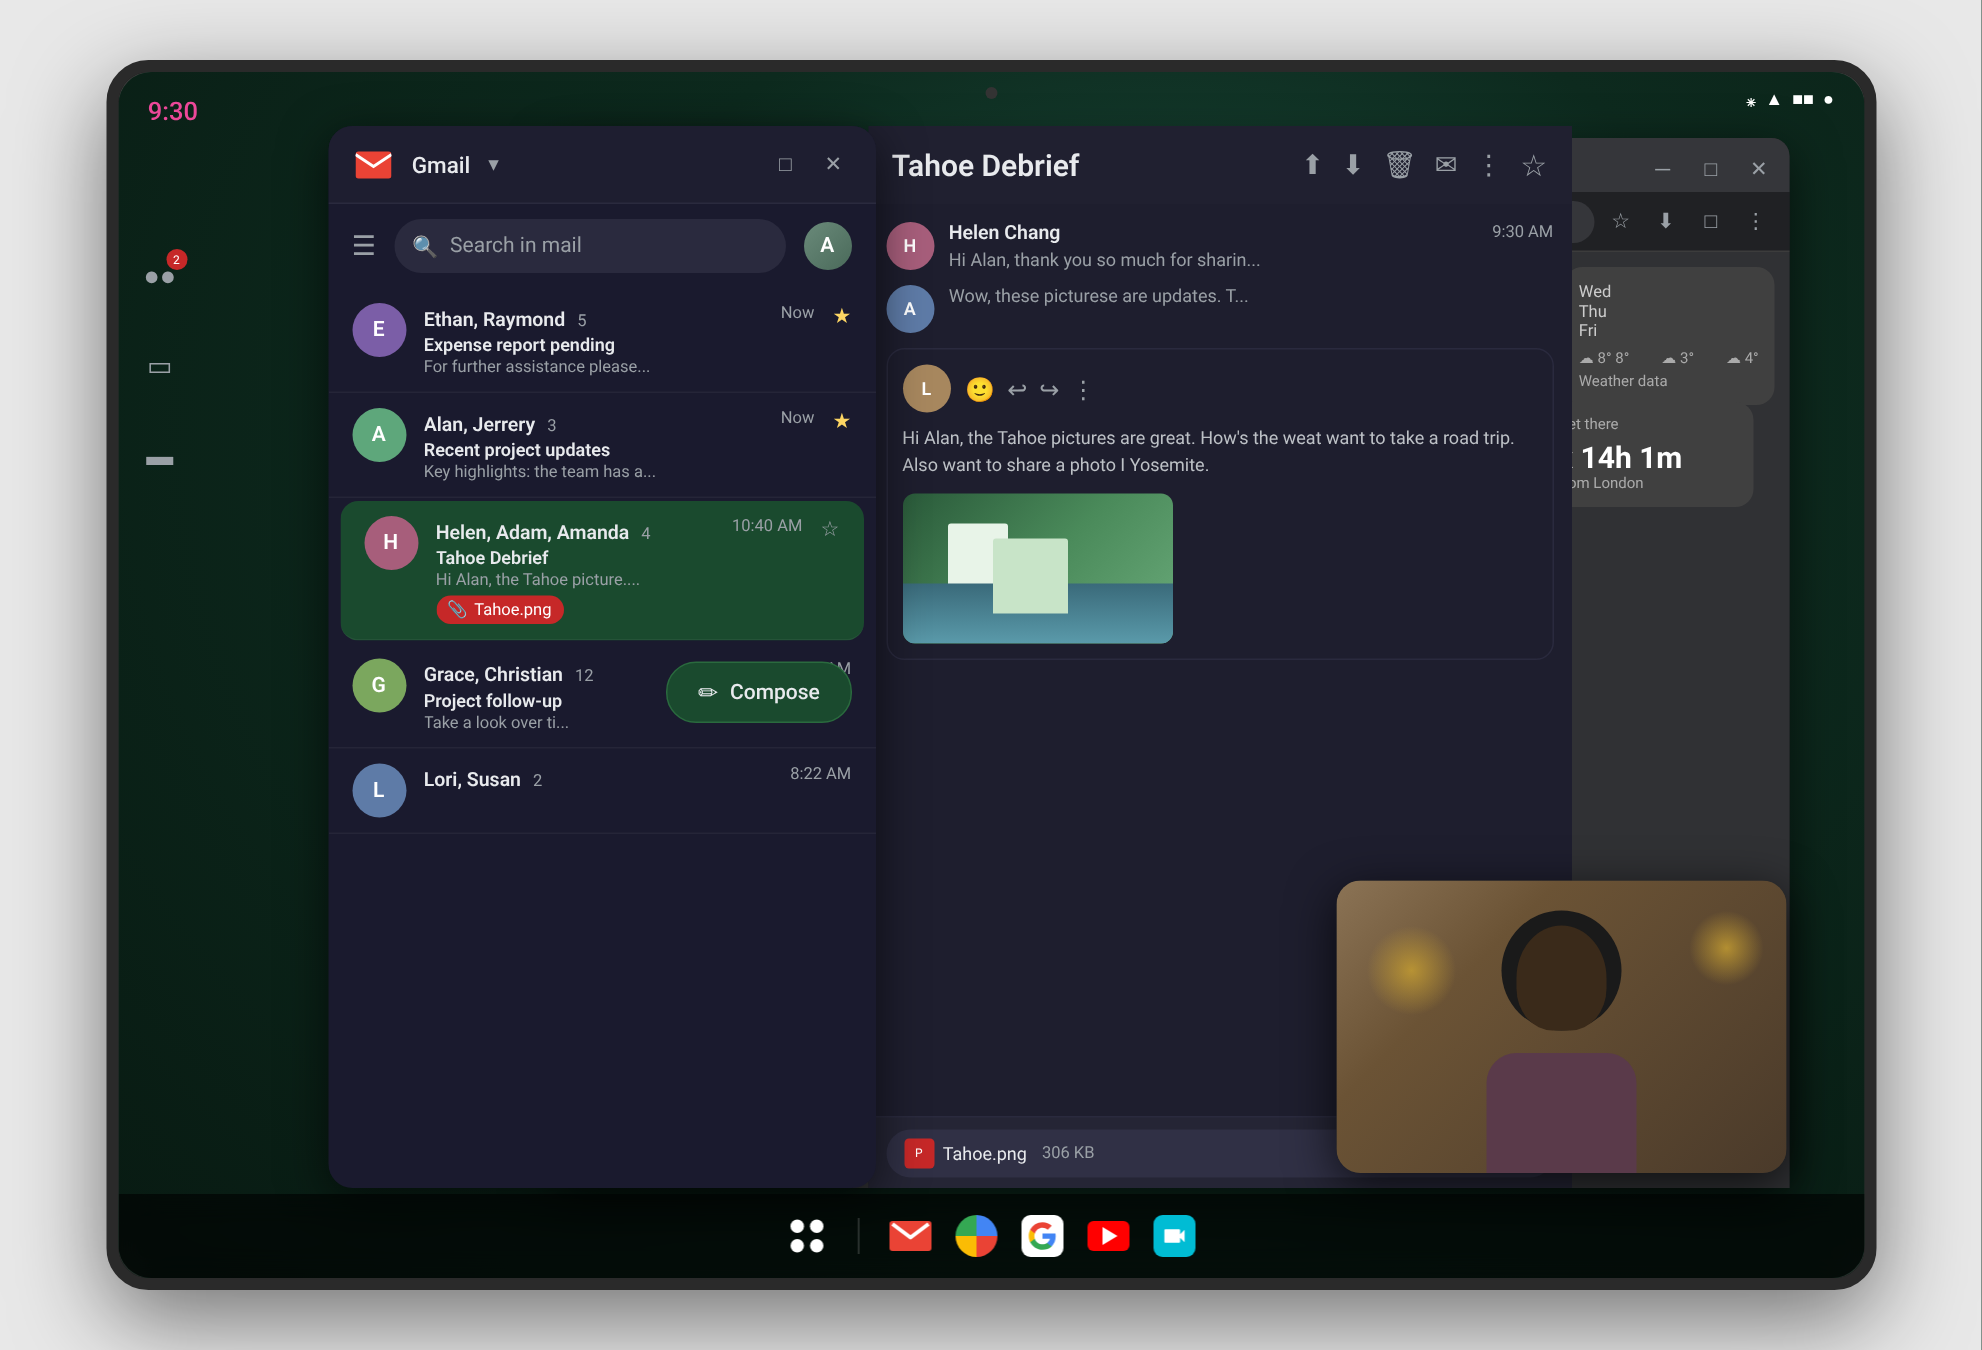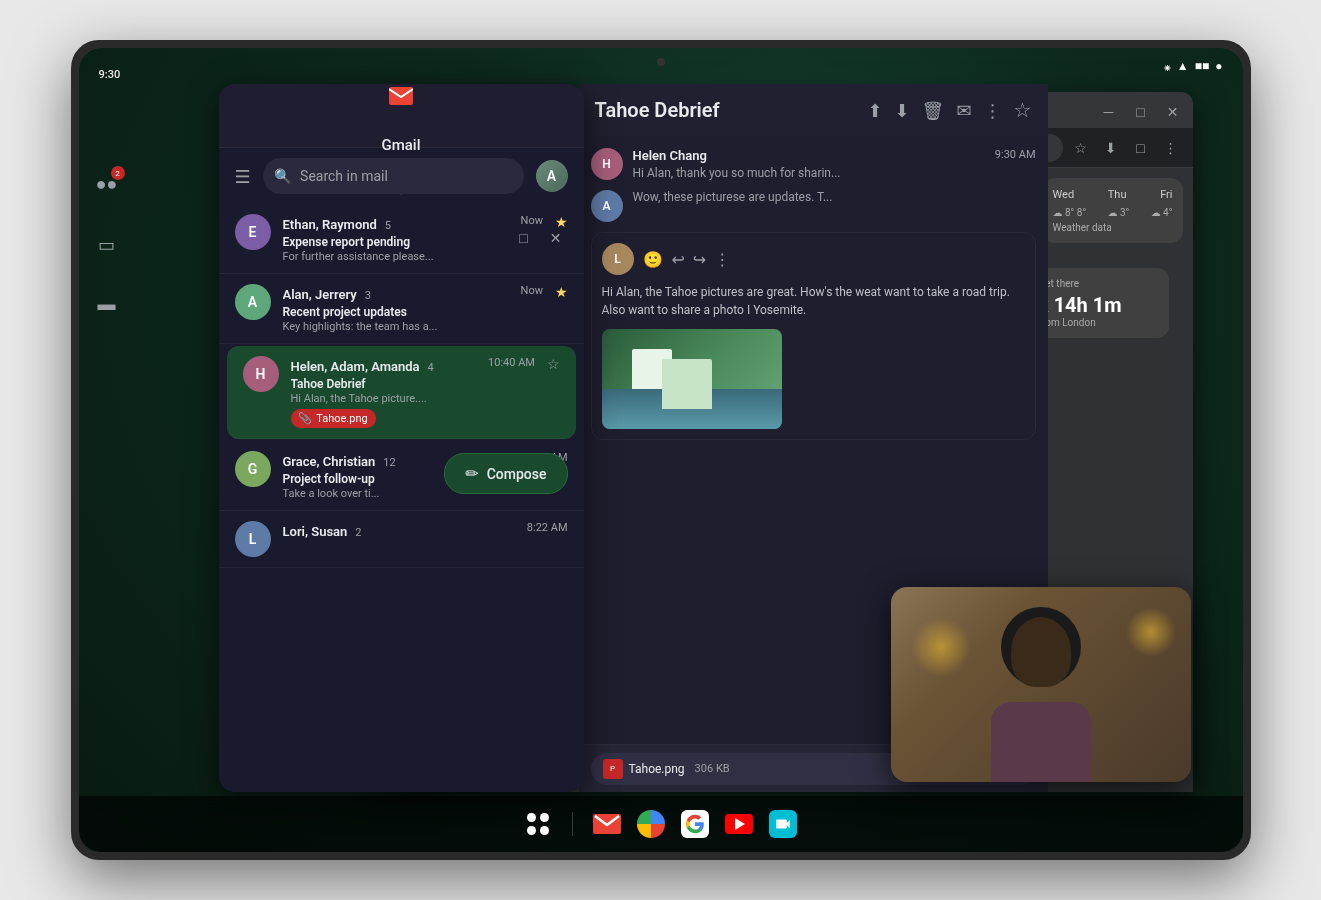"9:30" .status-time { color: #e5e5e5 -> #ec4899; font-size: 11px -> 17px }
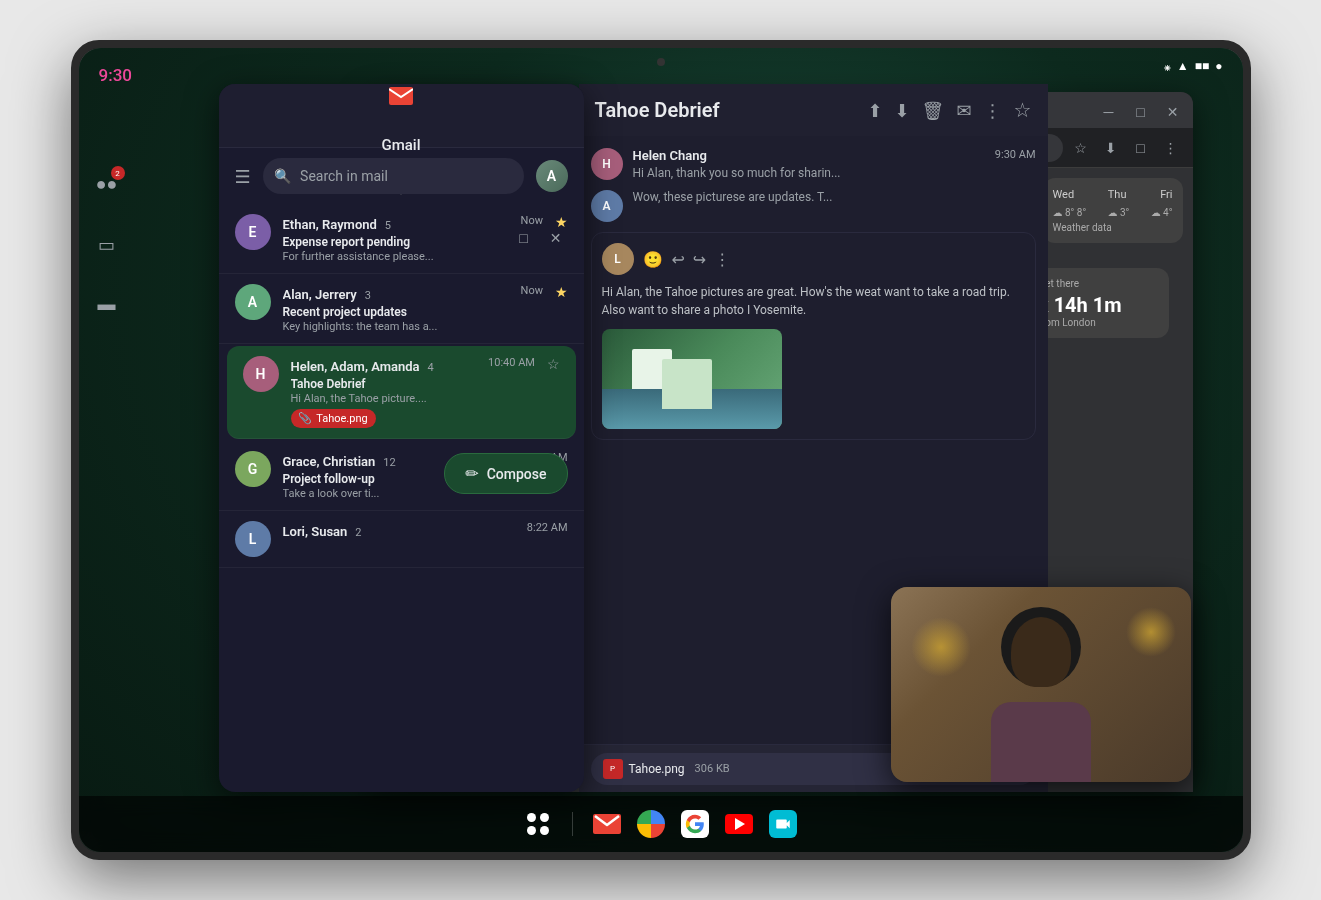"Gmail" .gmail-header { flex-direction: column -> none; gap: 28px -> 12px; height: 64px -> 52px }
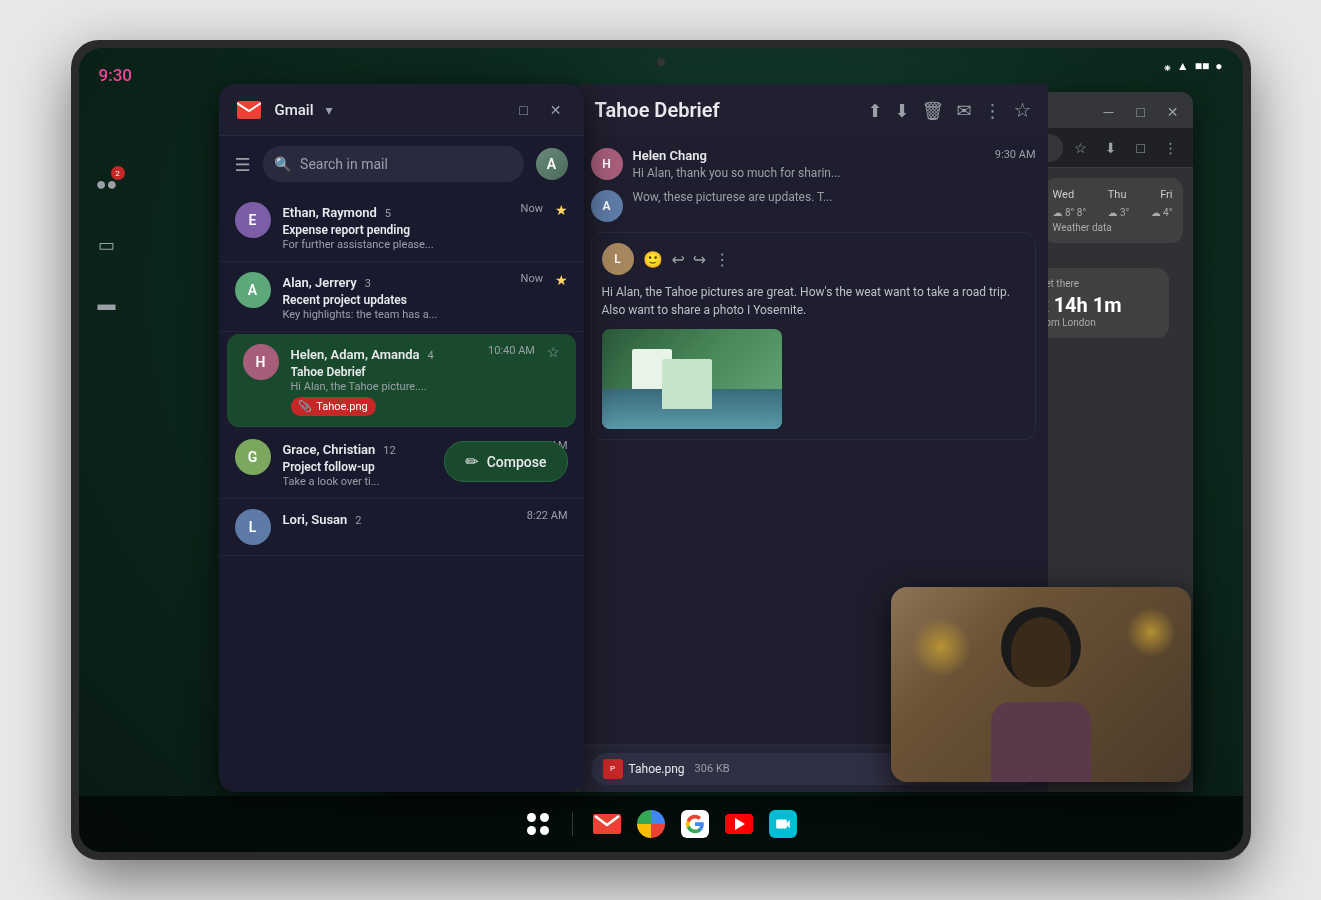"Wed" .weather-days { flex-direction: none -> column }
